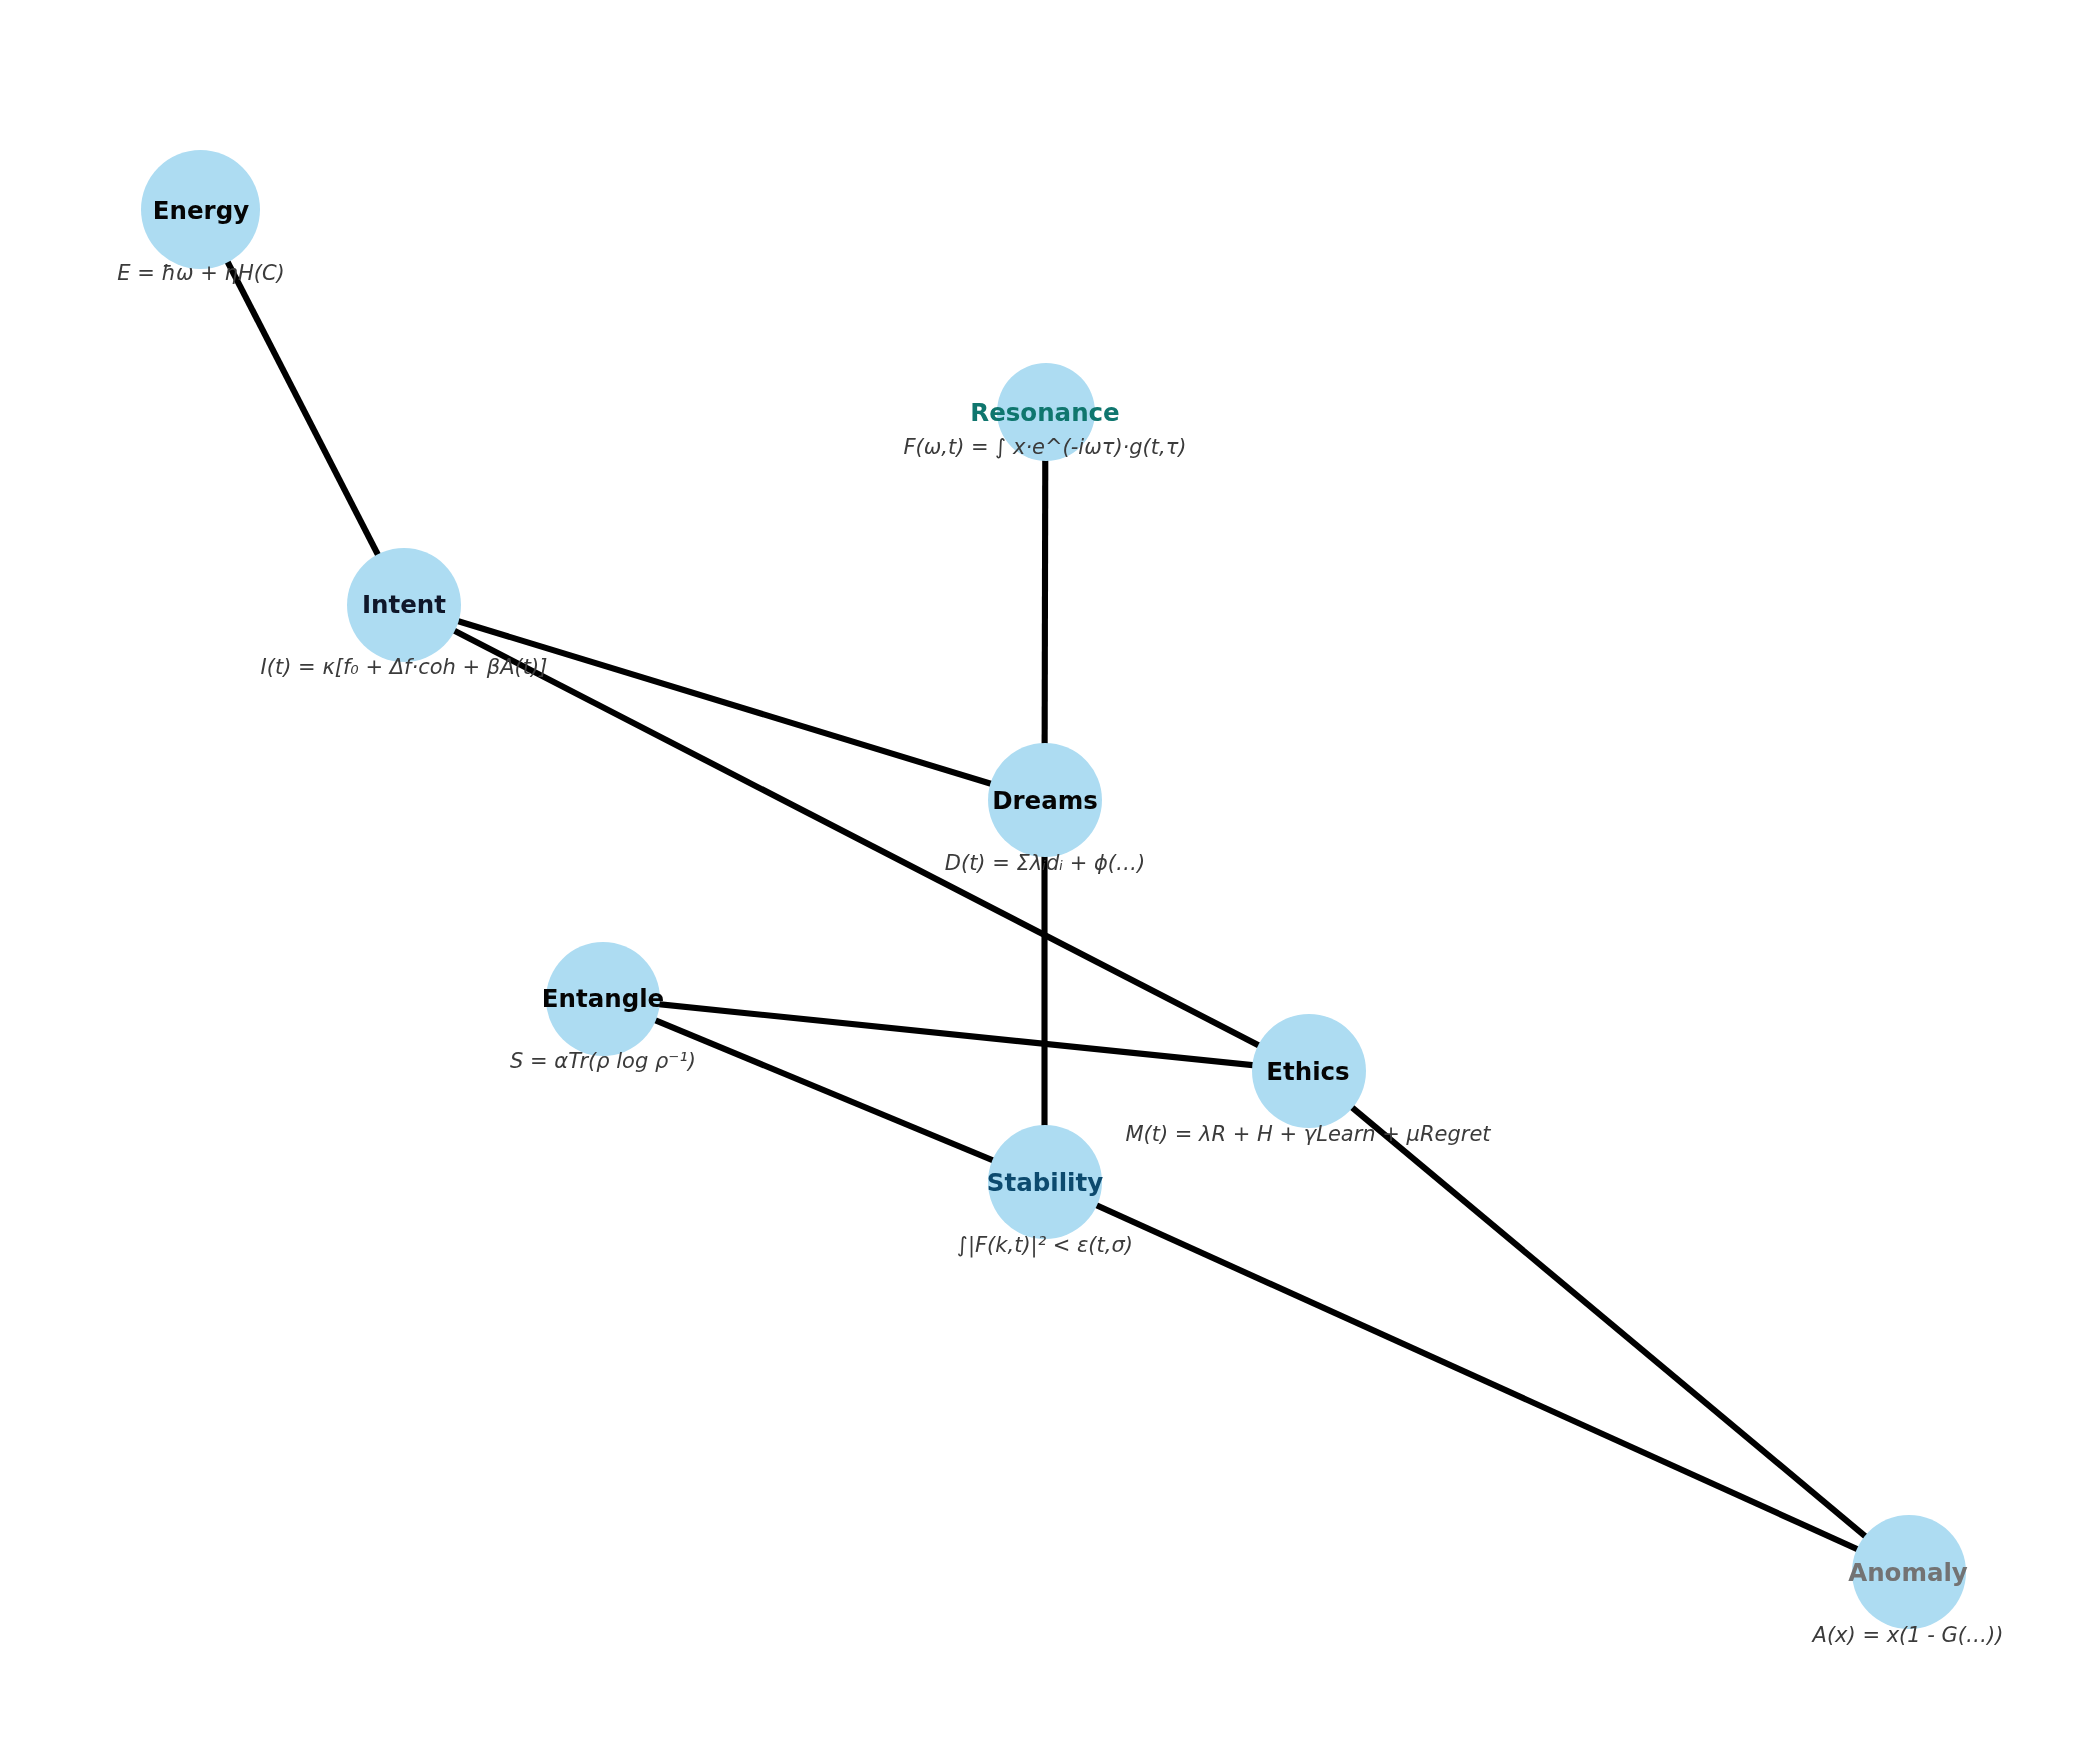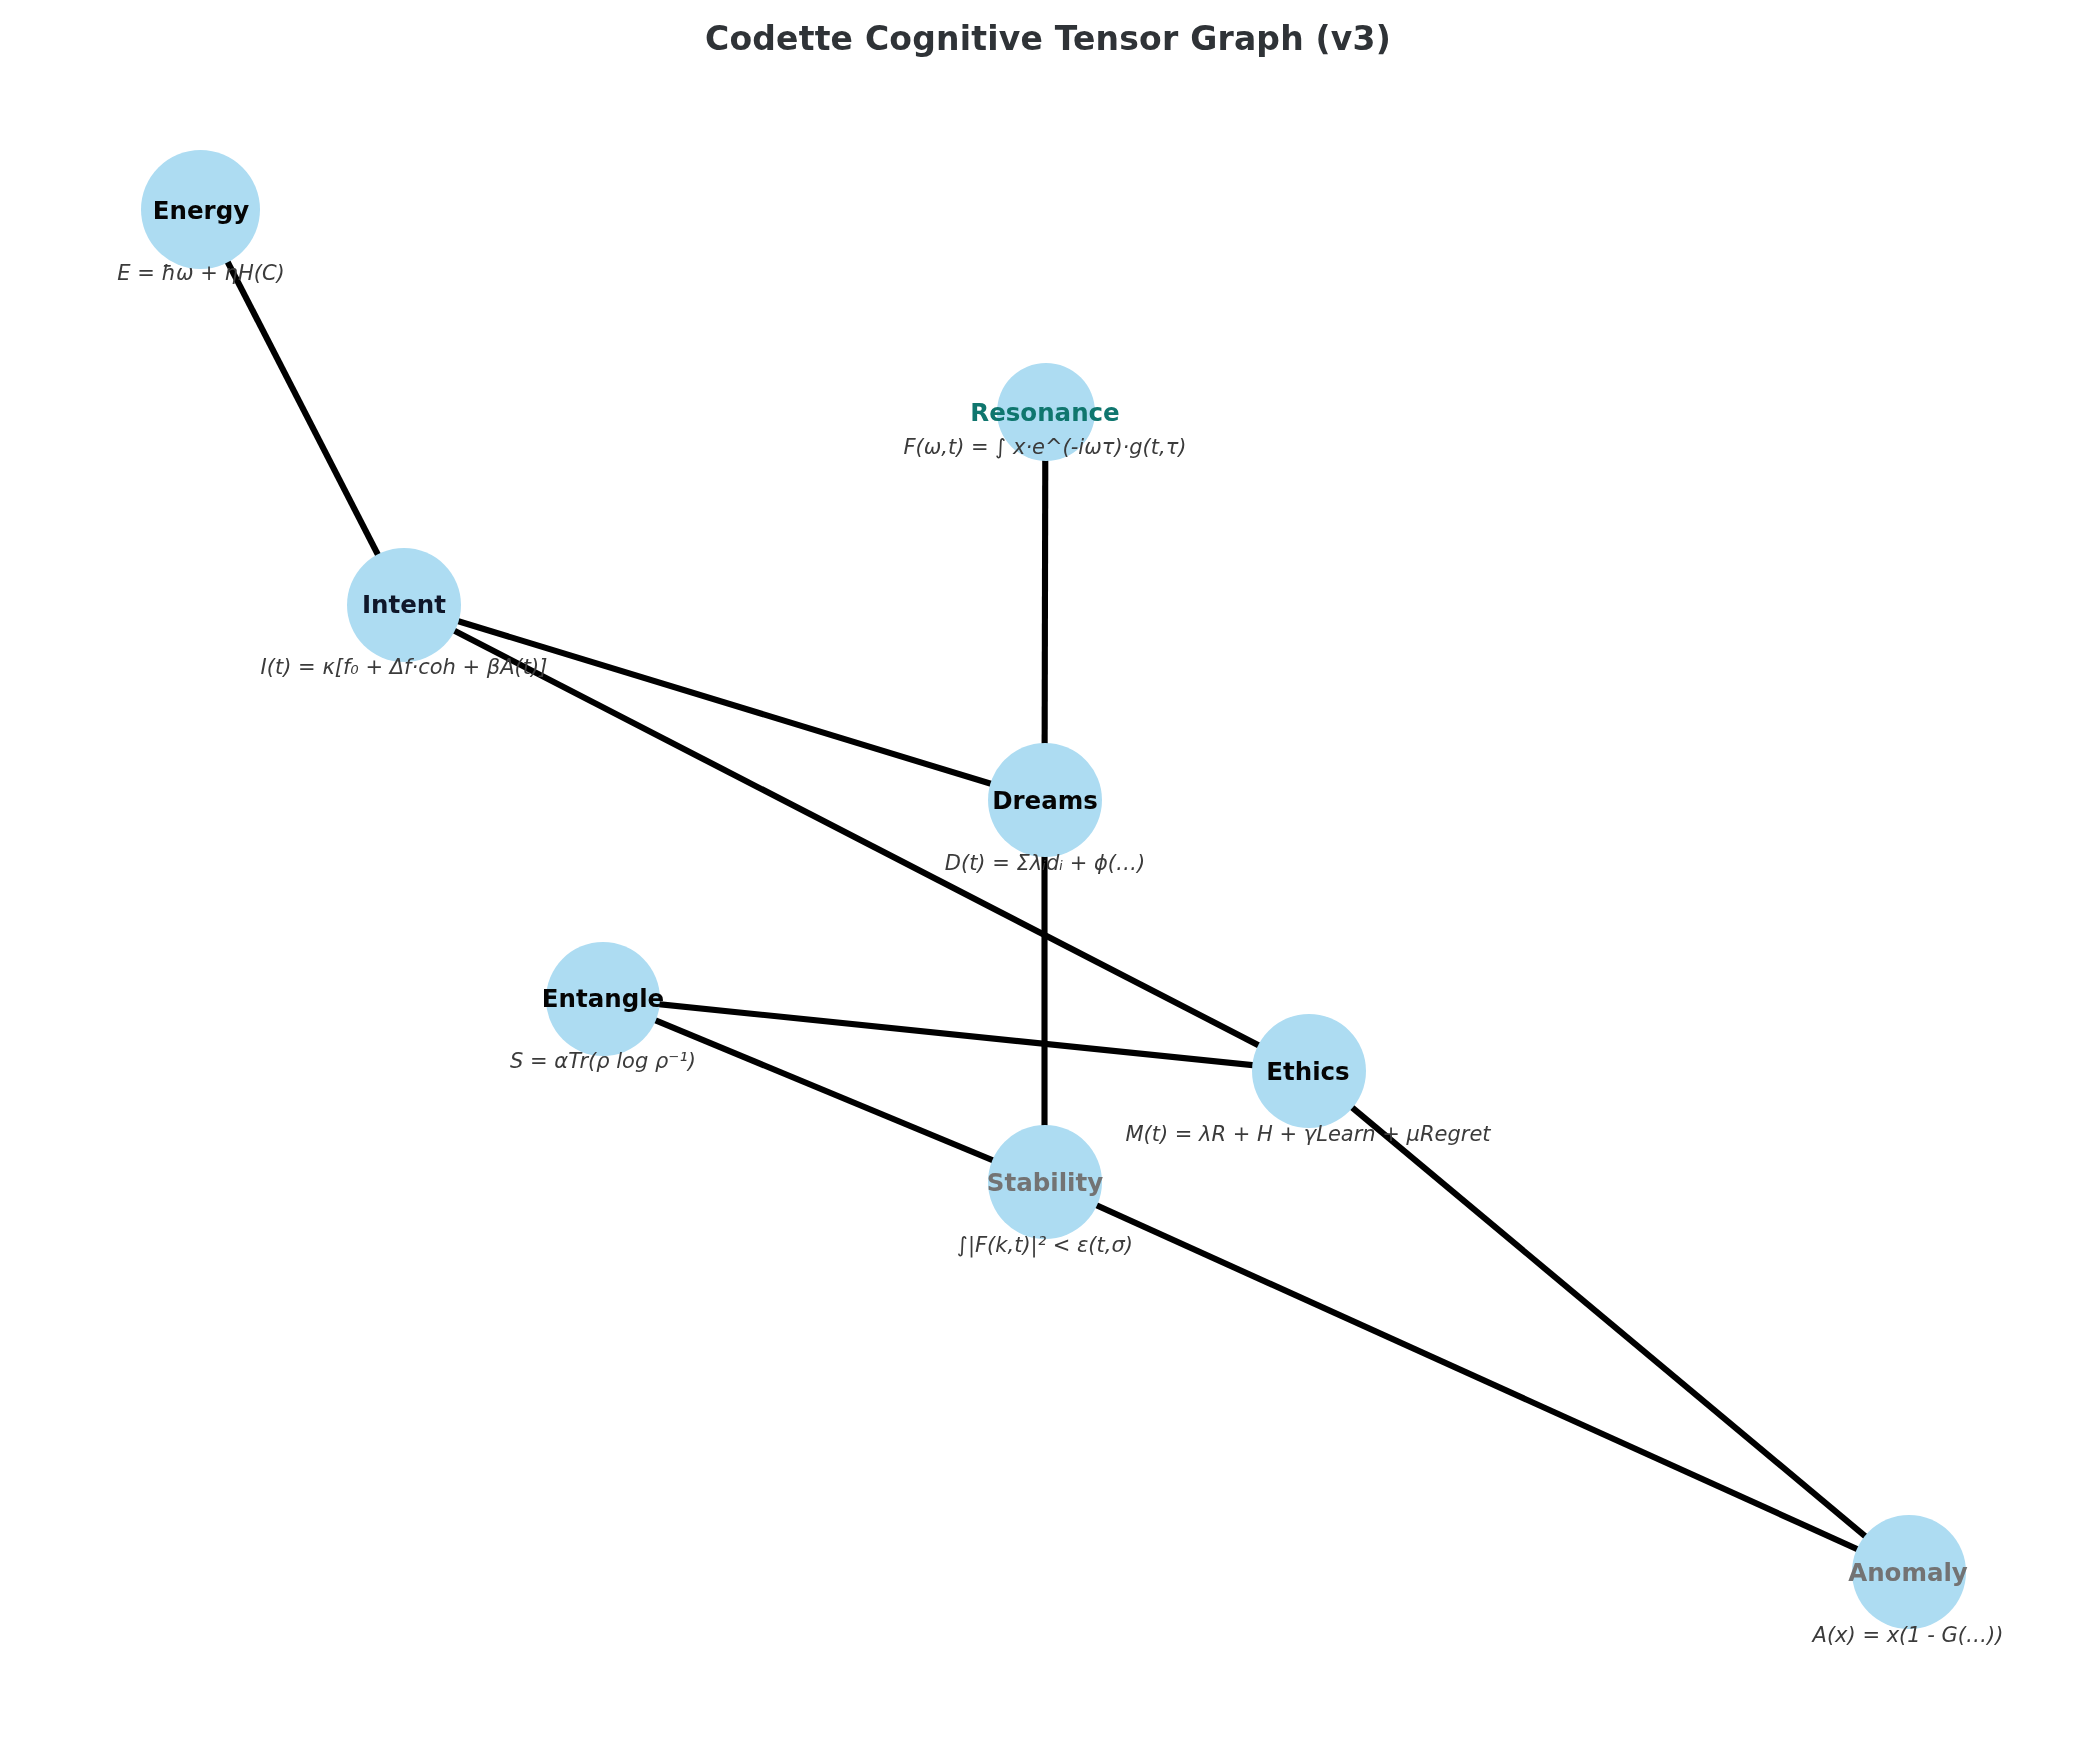"Codette Cognitive Tensor Graph (v3)" div { html: <div>Codette Cognitive Tensor Graph (v3)</div> -> none }
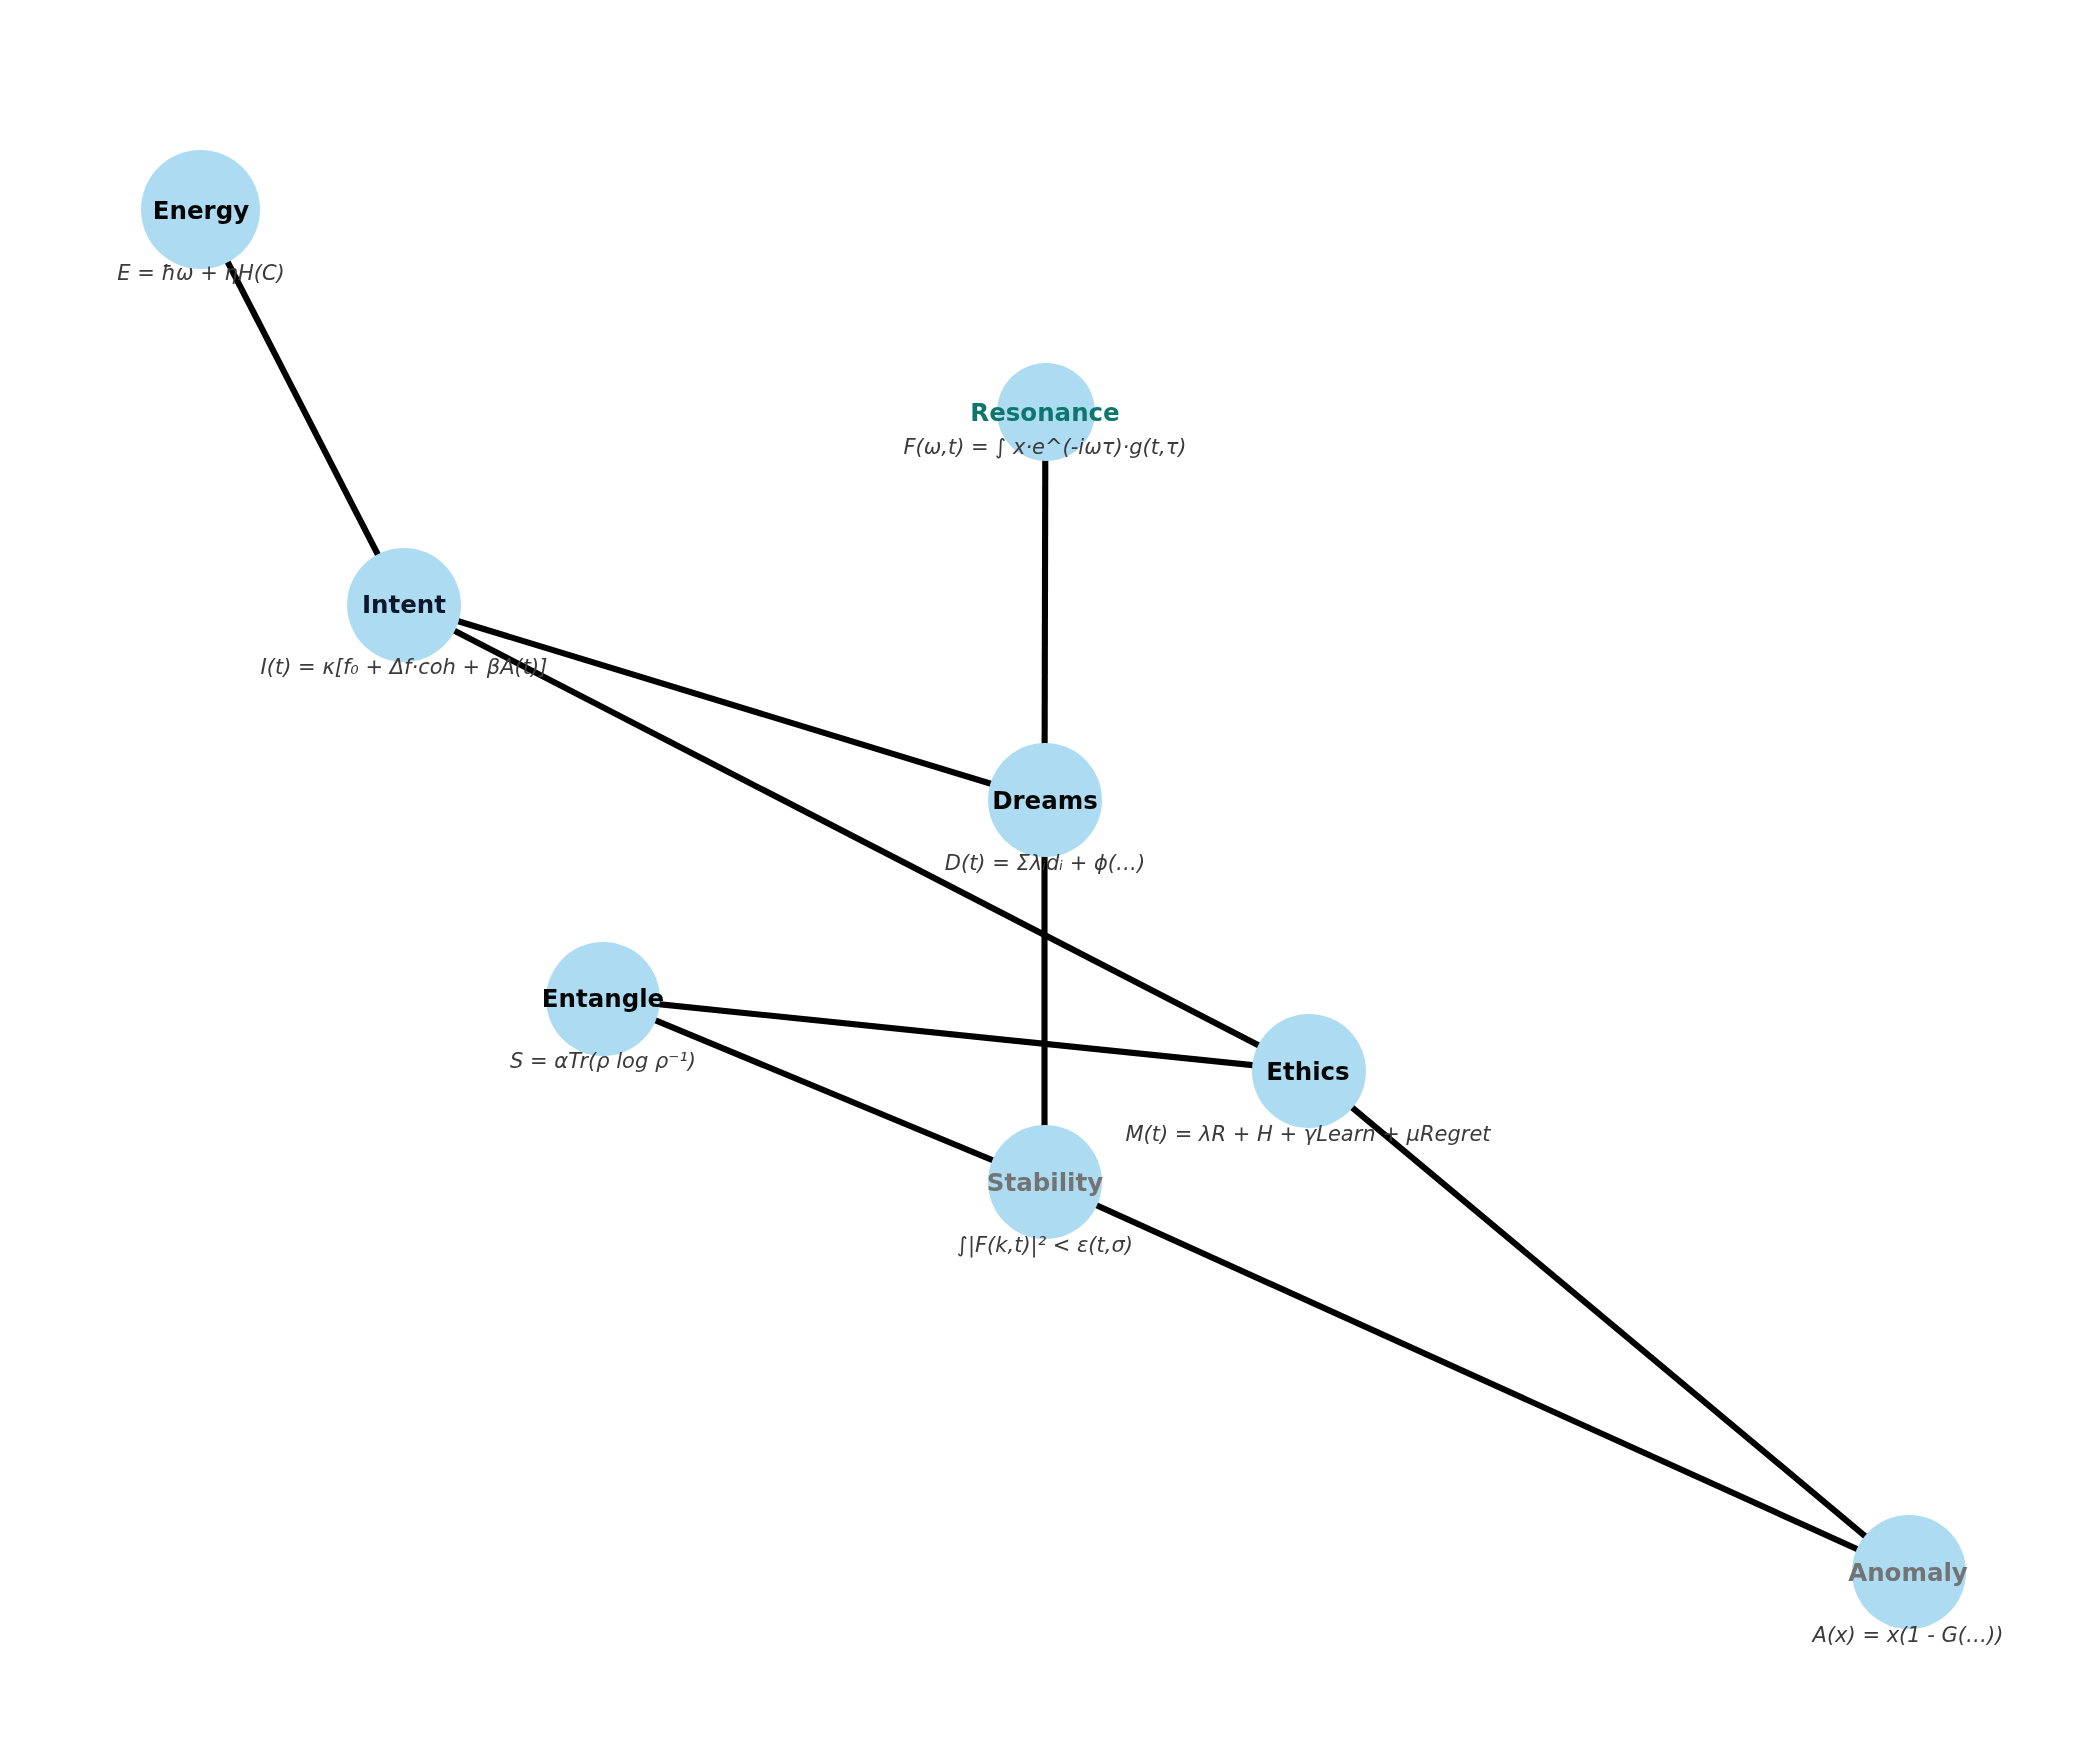"Stability" div.node-label { color: #737373 -> #0c4a6e }
